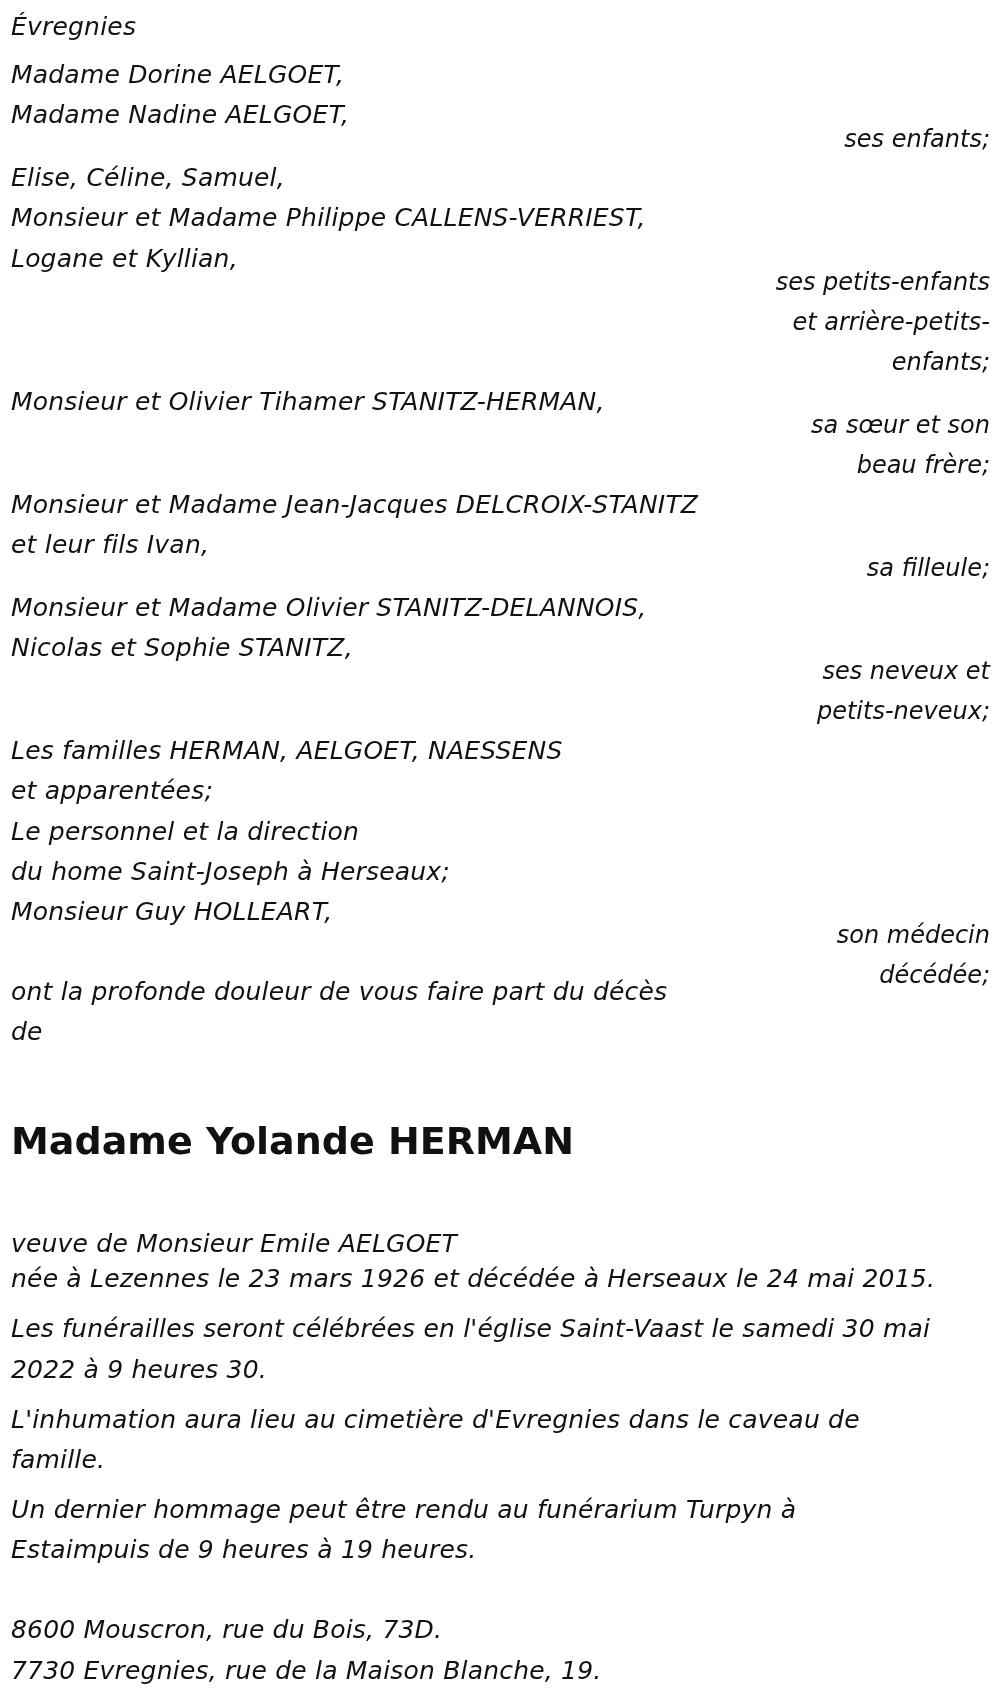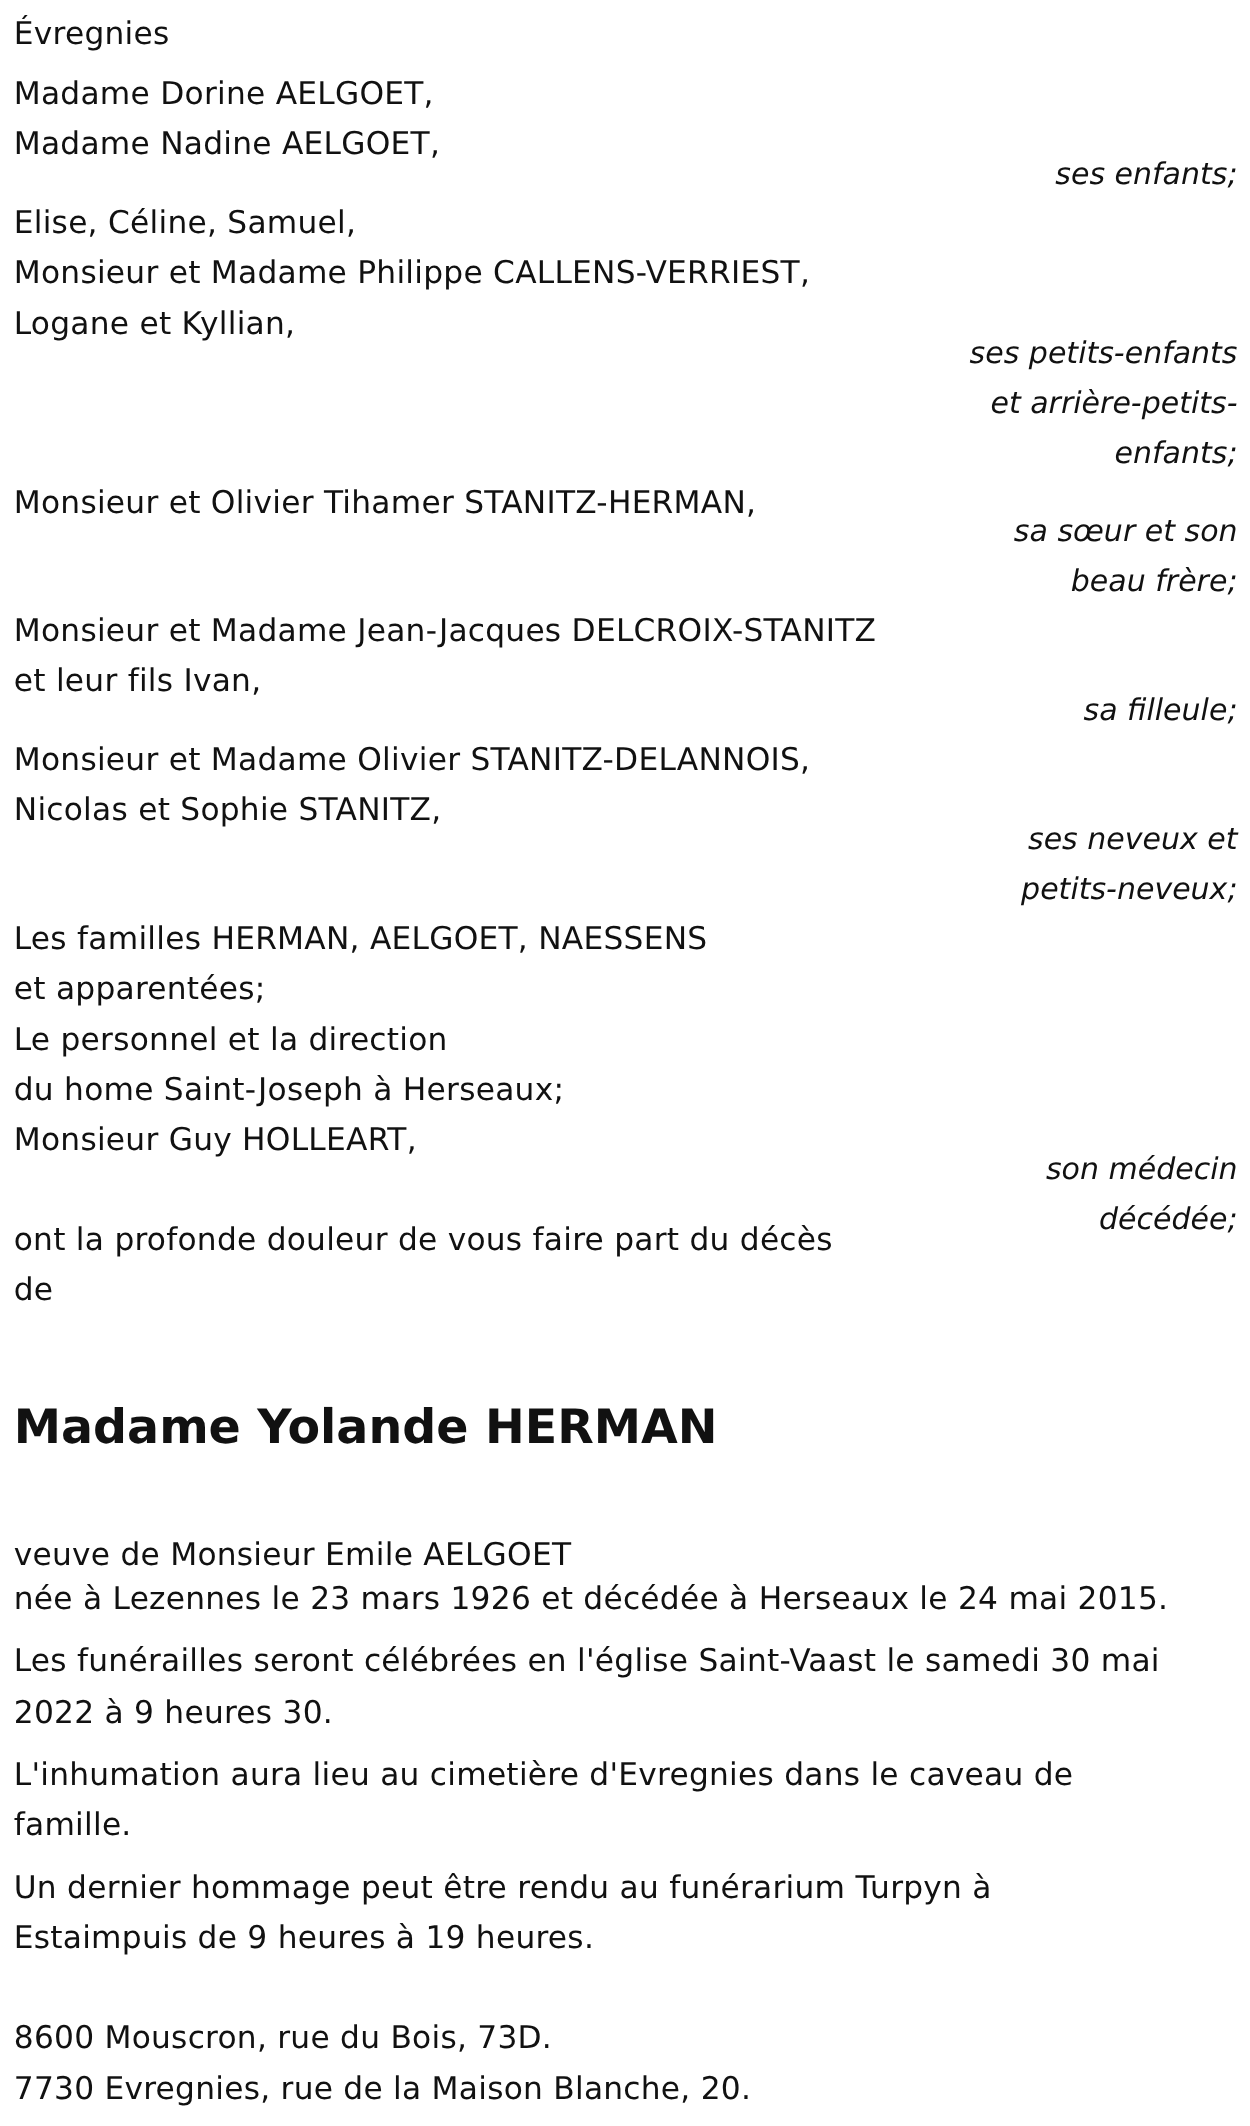"Évregnies" .ln { font-style: none -> italic }
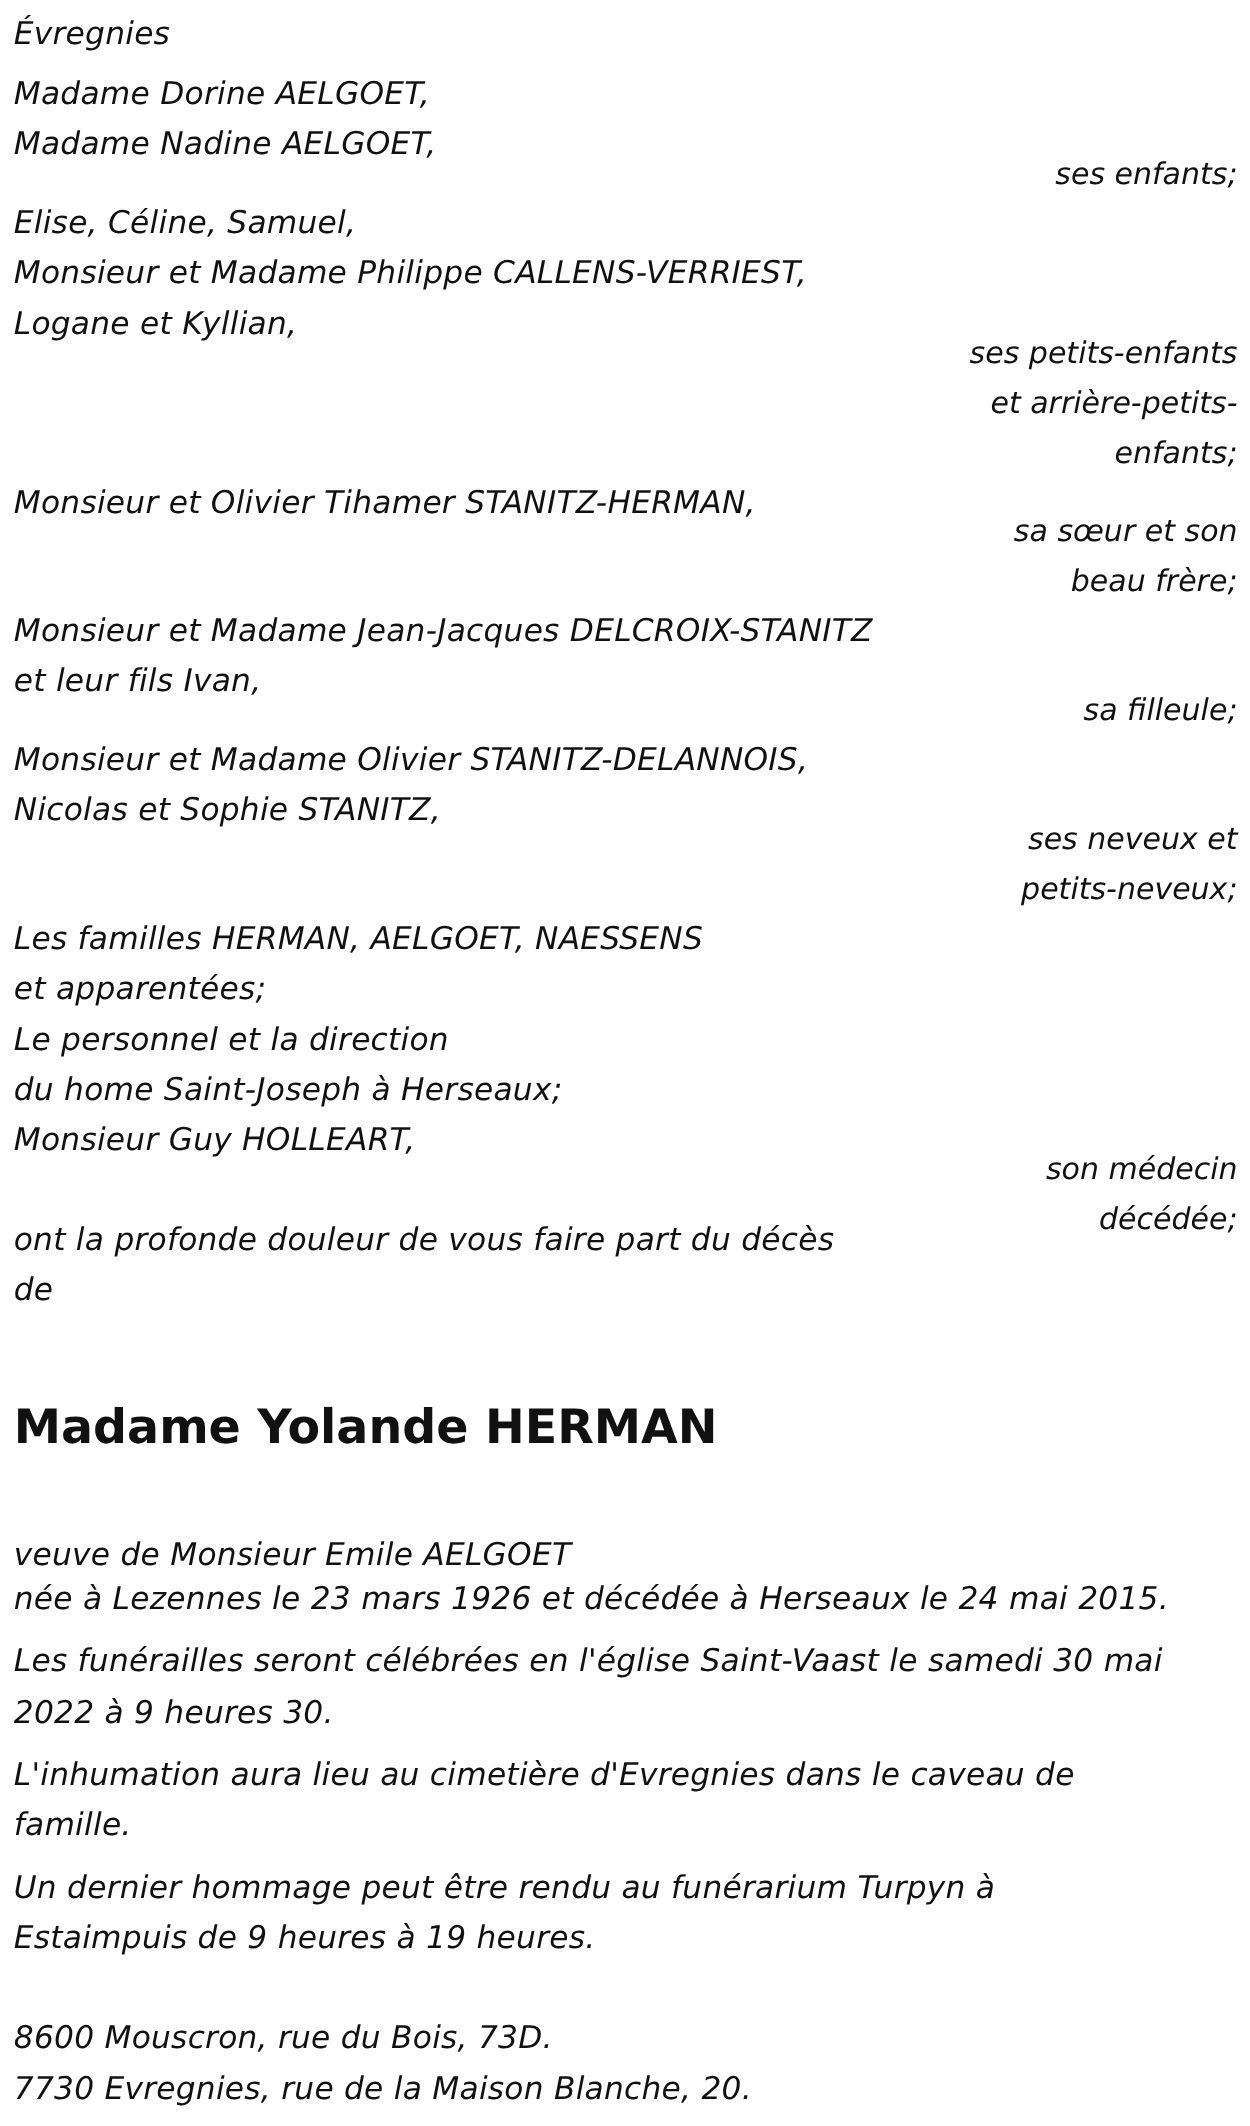"7730 Evregnies, rue de la" div.ln { text: 20 -> 19 }
